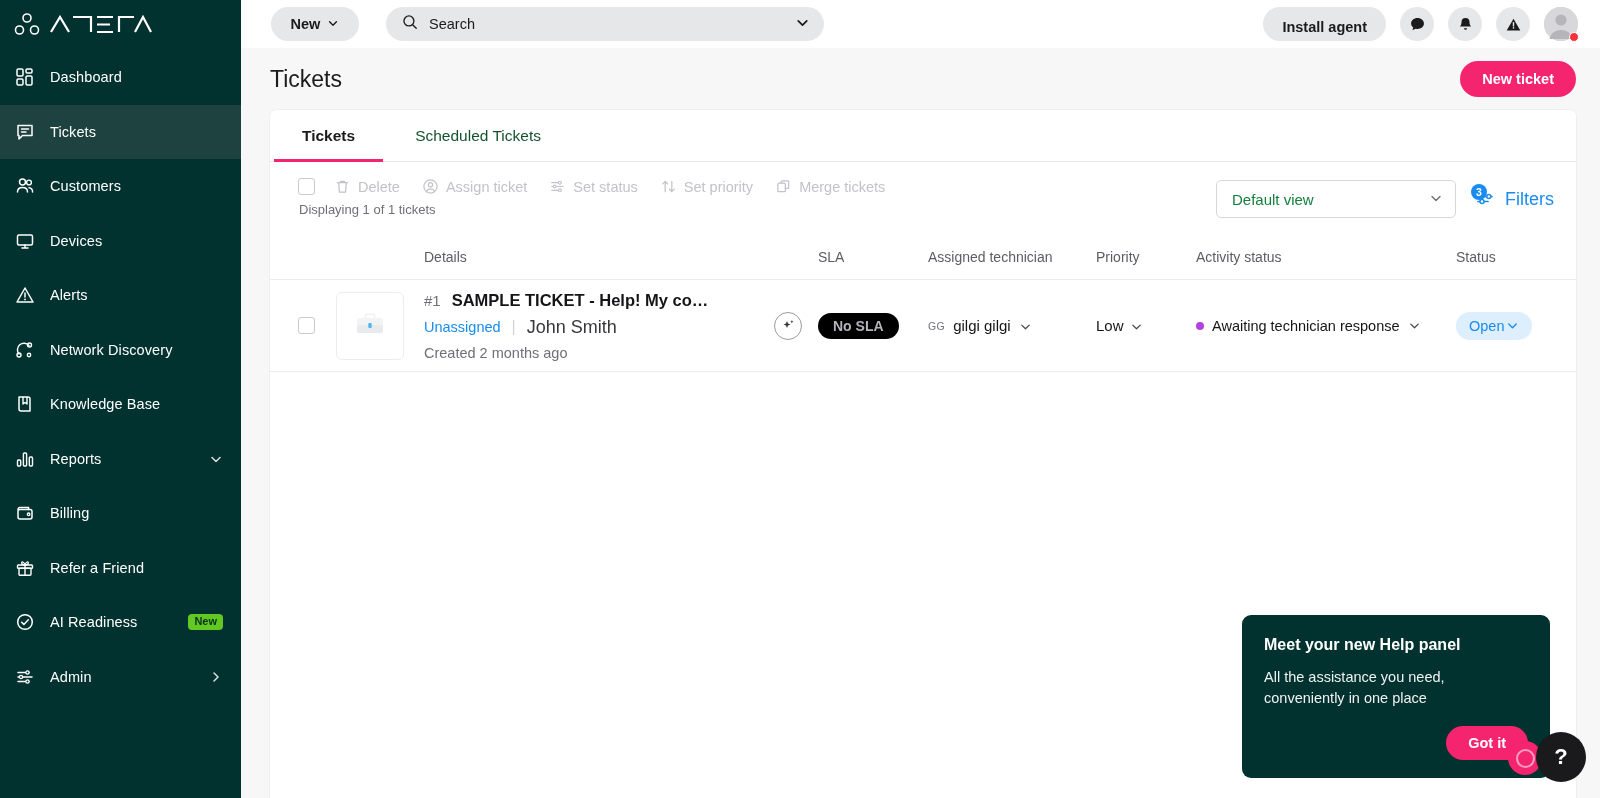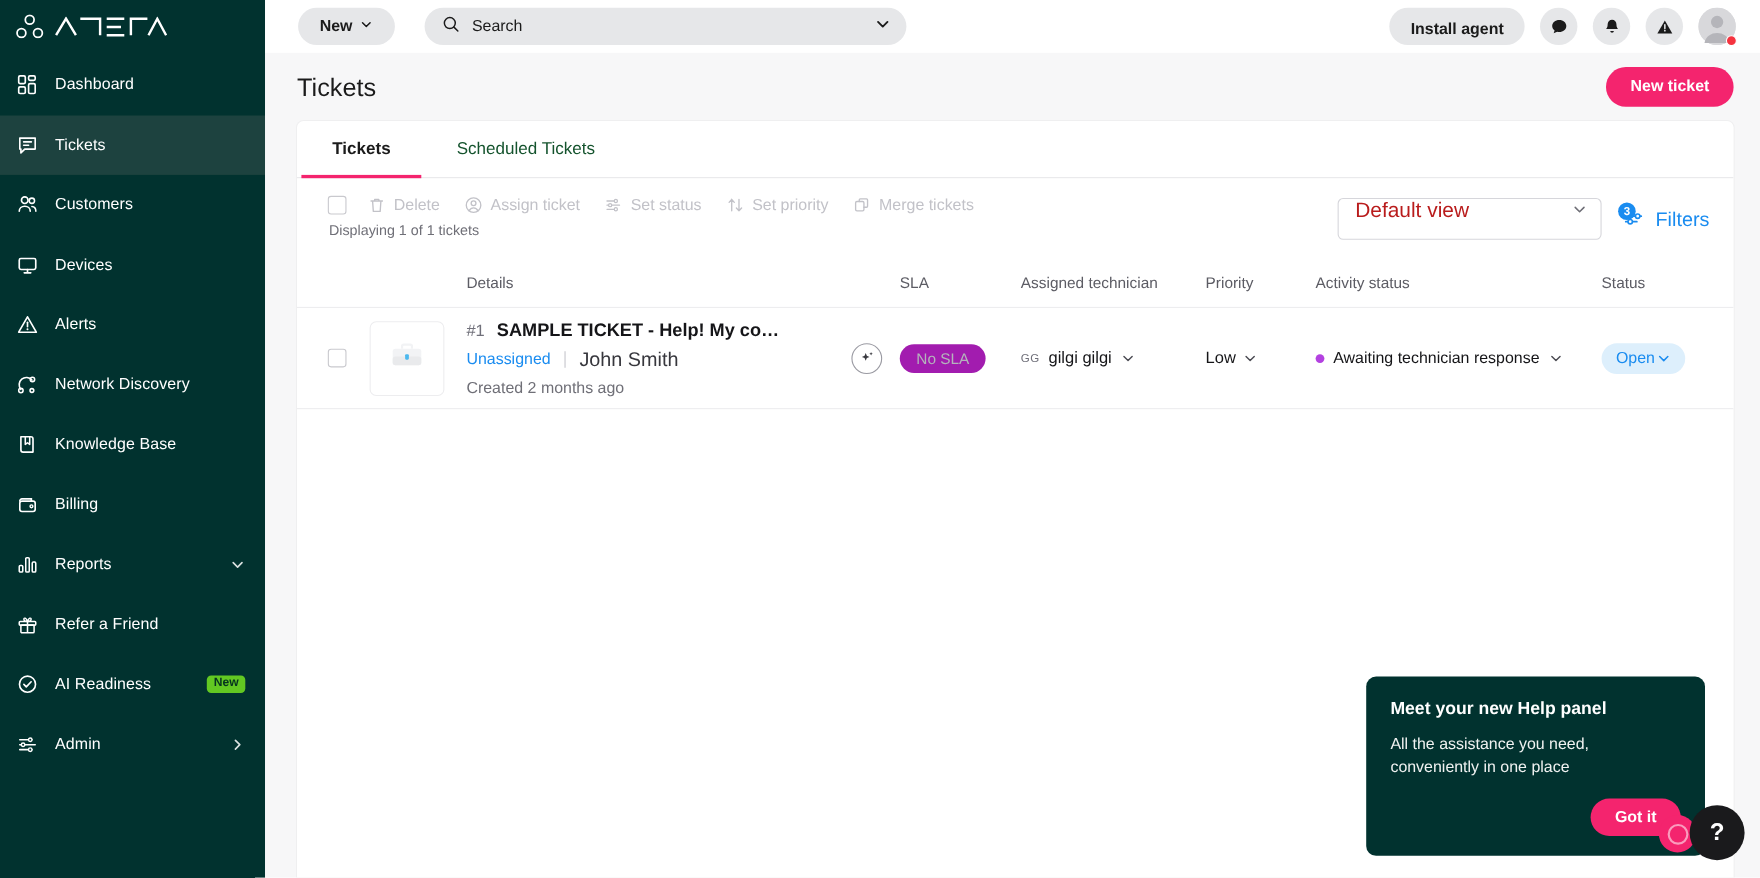"Default view" .view-select { align-items: flex-start -> center; color: #b91c1c -> #15803d; font-size: 19px -> 15px }
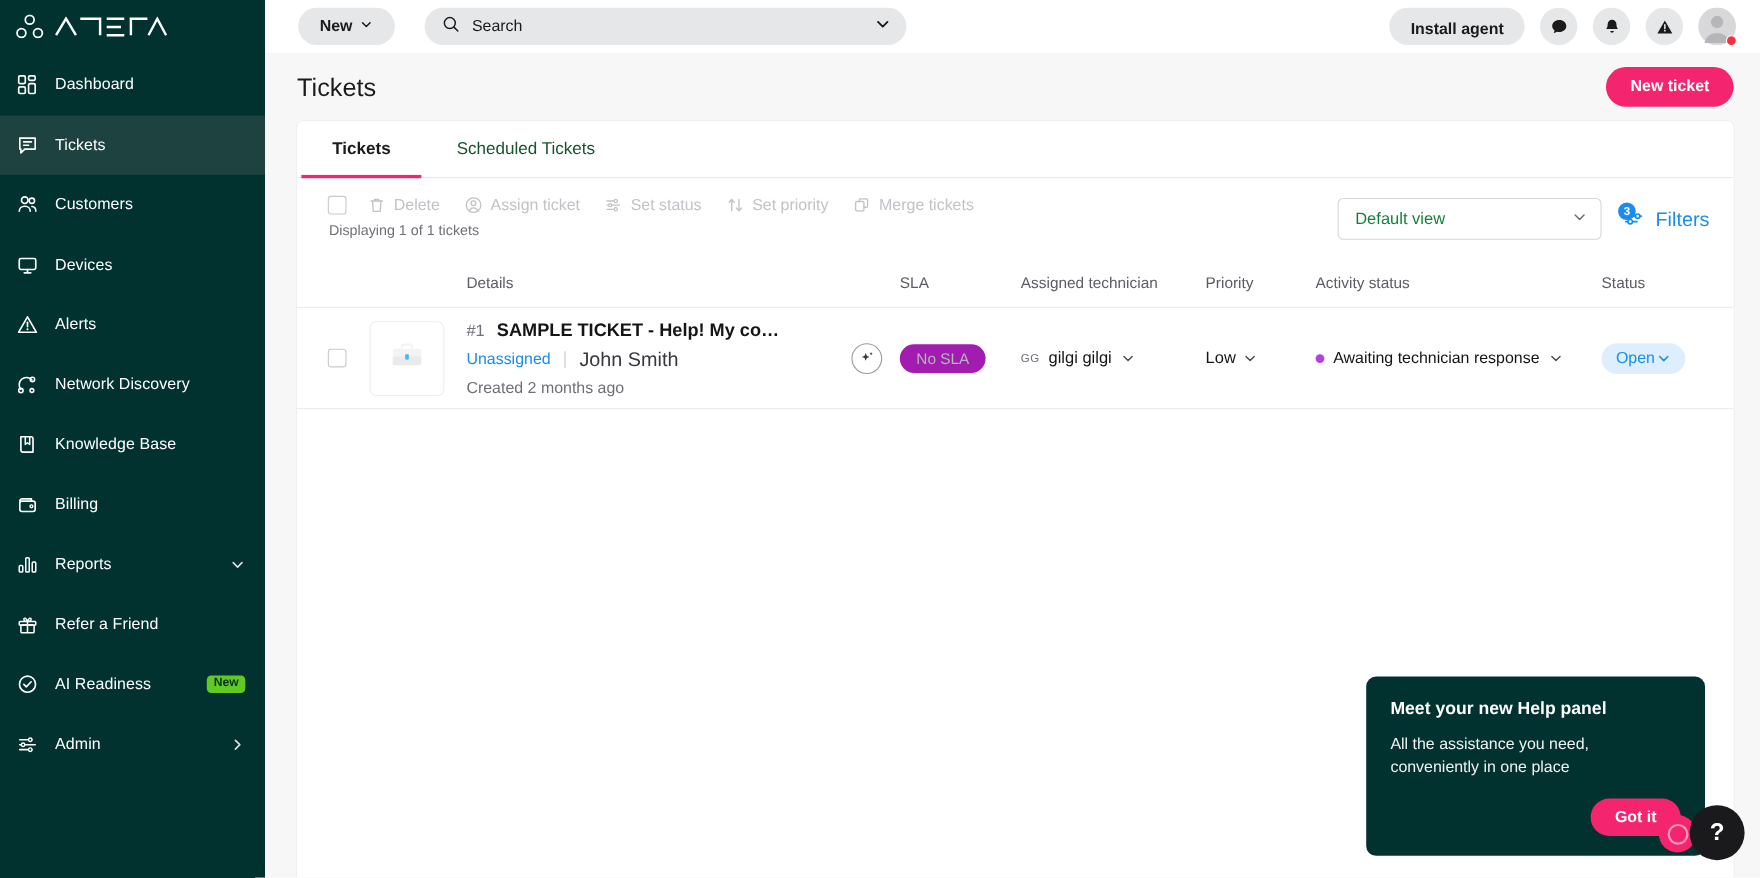"No SLA" .pill-nosla { background: #a21caf -> #000000; font-weight: none -> bold }
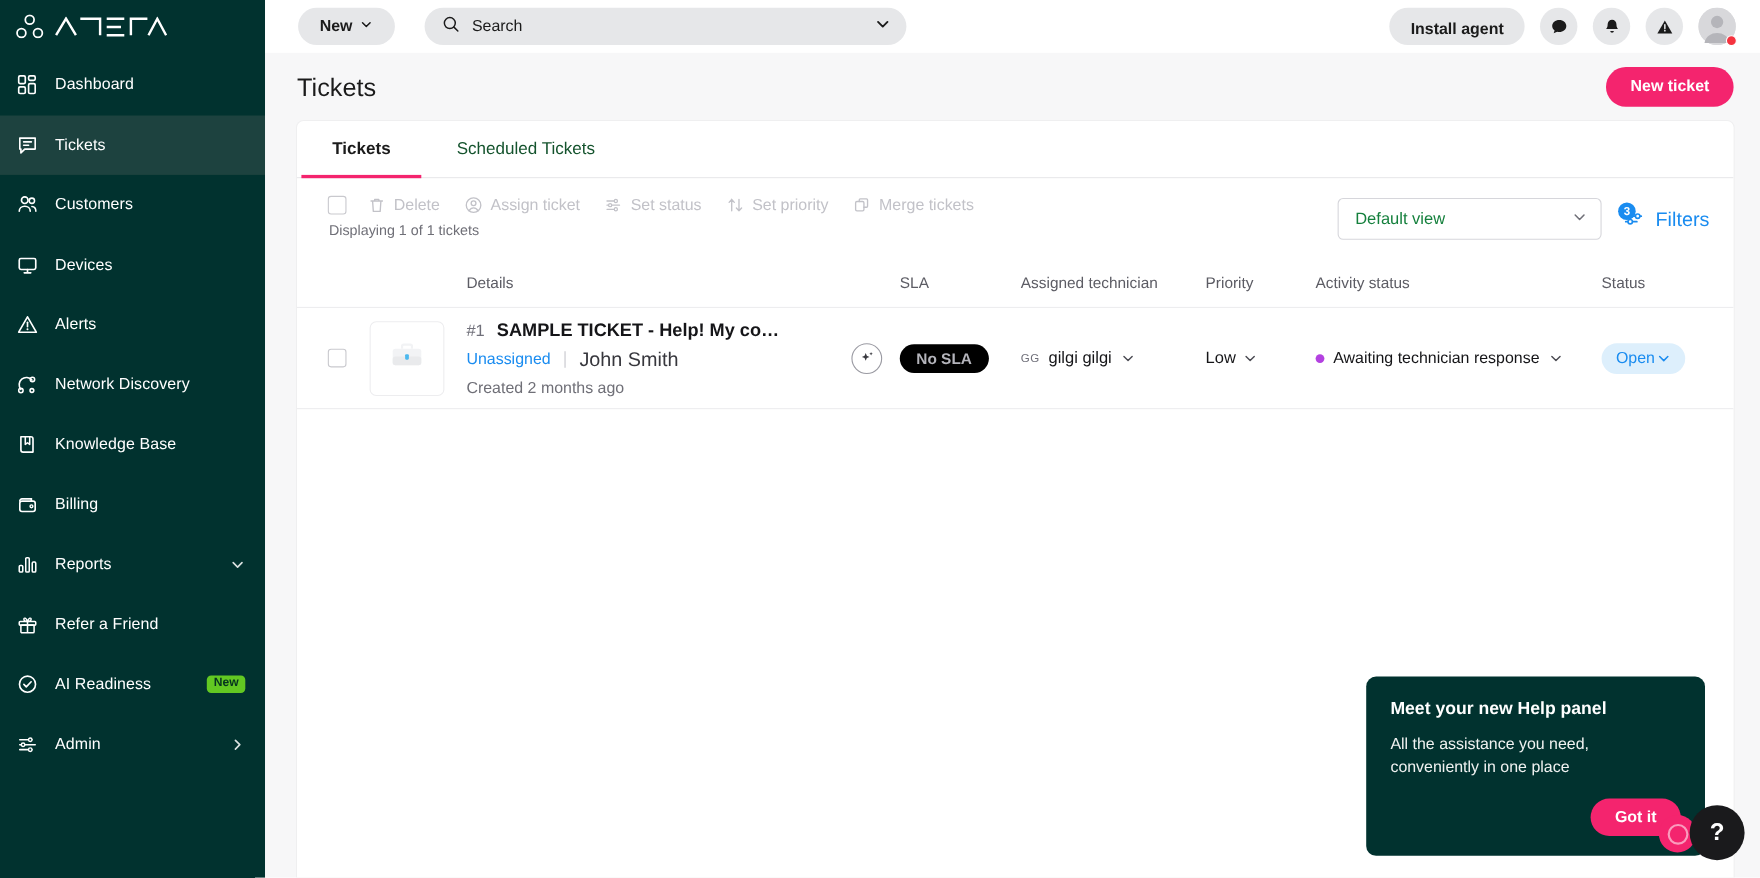"Billing" div.nav-item { order: before "Reports" -> after "Reports" }
